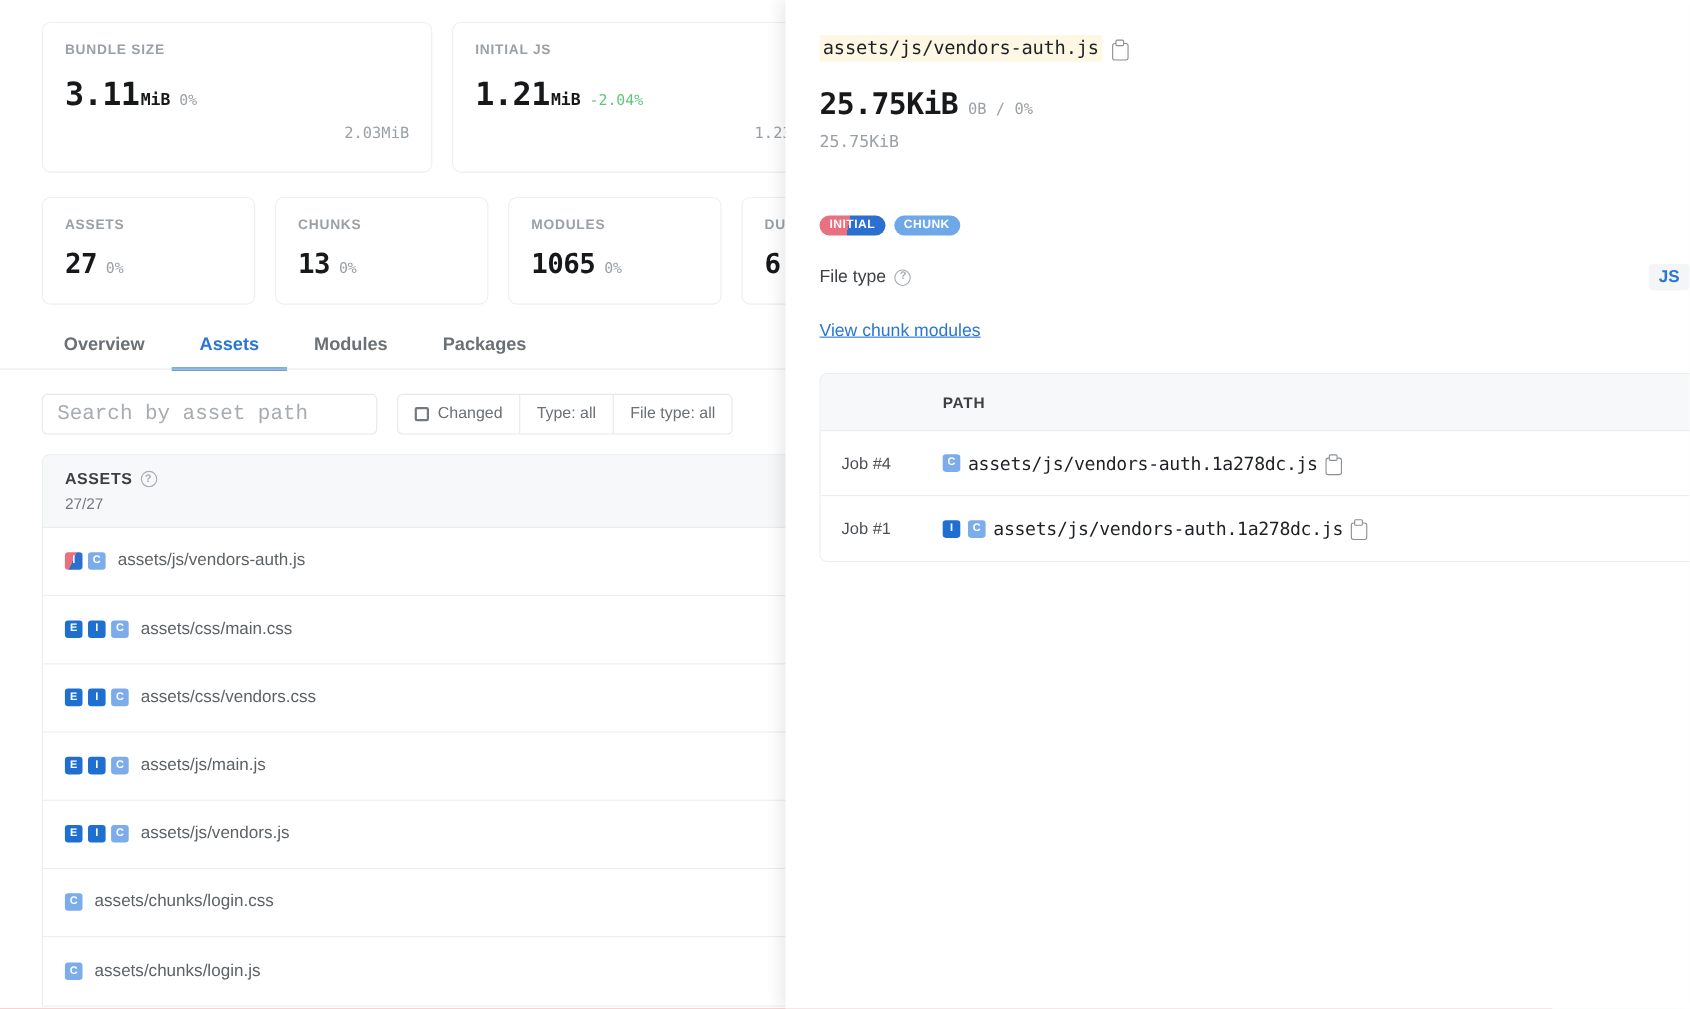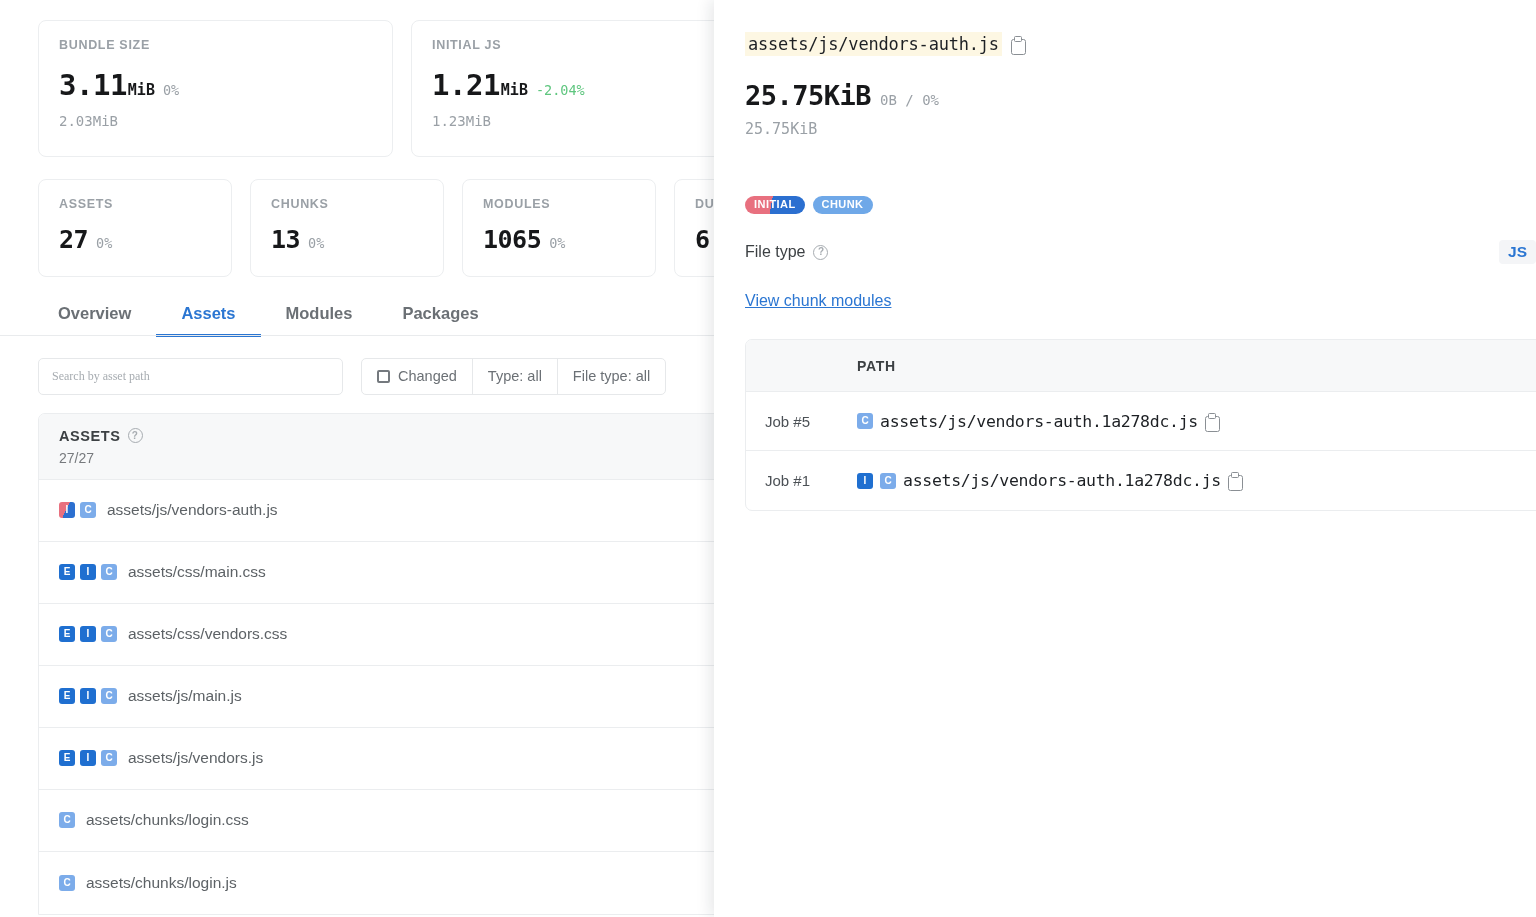"2.03MiB" .card-sub { text-align: none -> right }
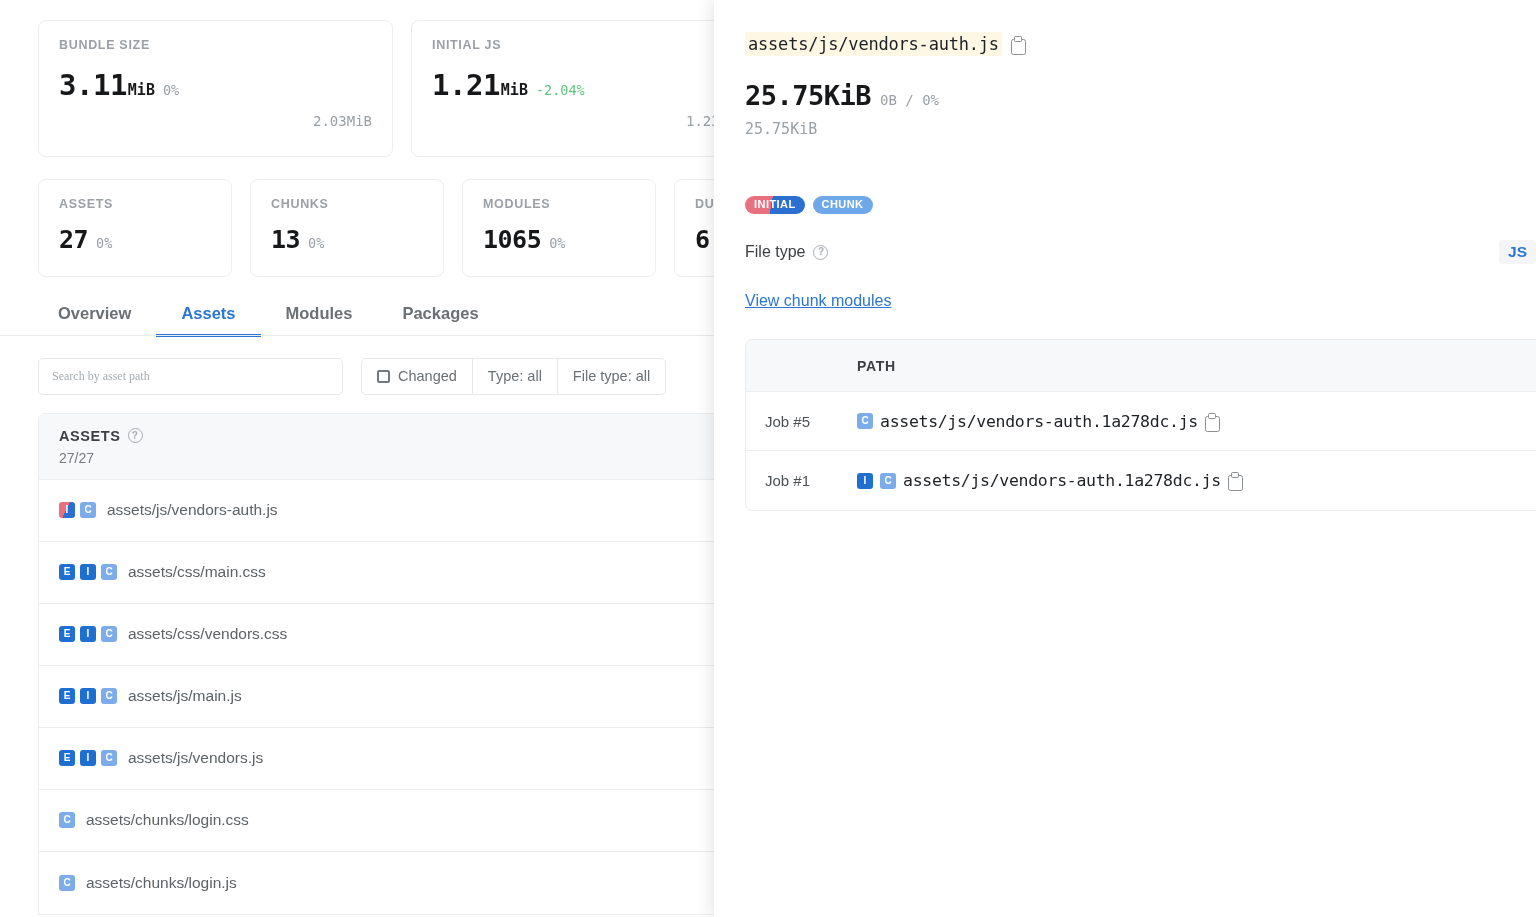"Search by asset path" .search-input { font-family: Liberation Serif, serif -> Liberation Mono, monospace; font-size: 12px -> 19px }
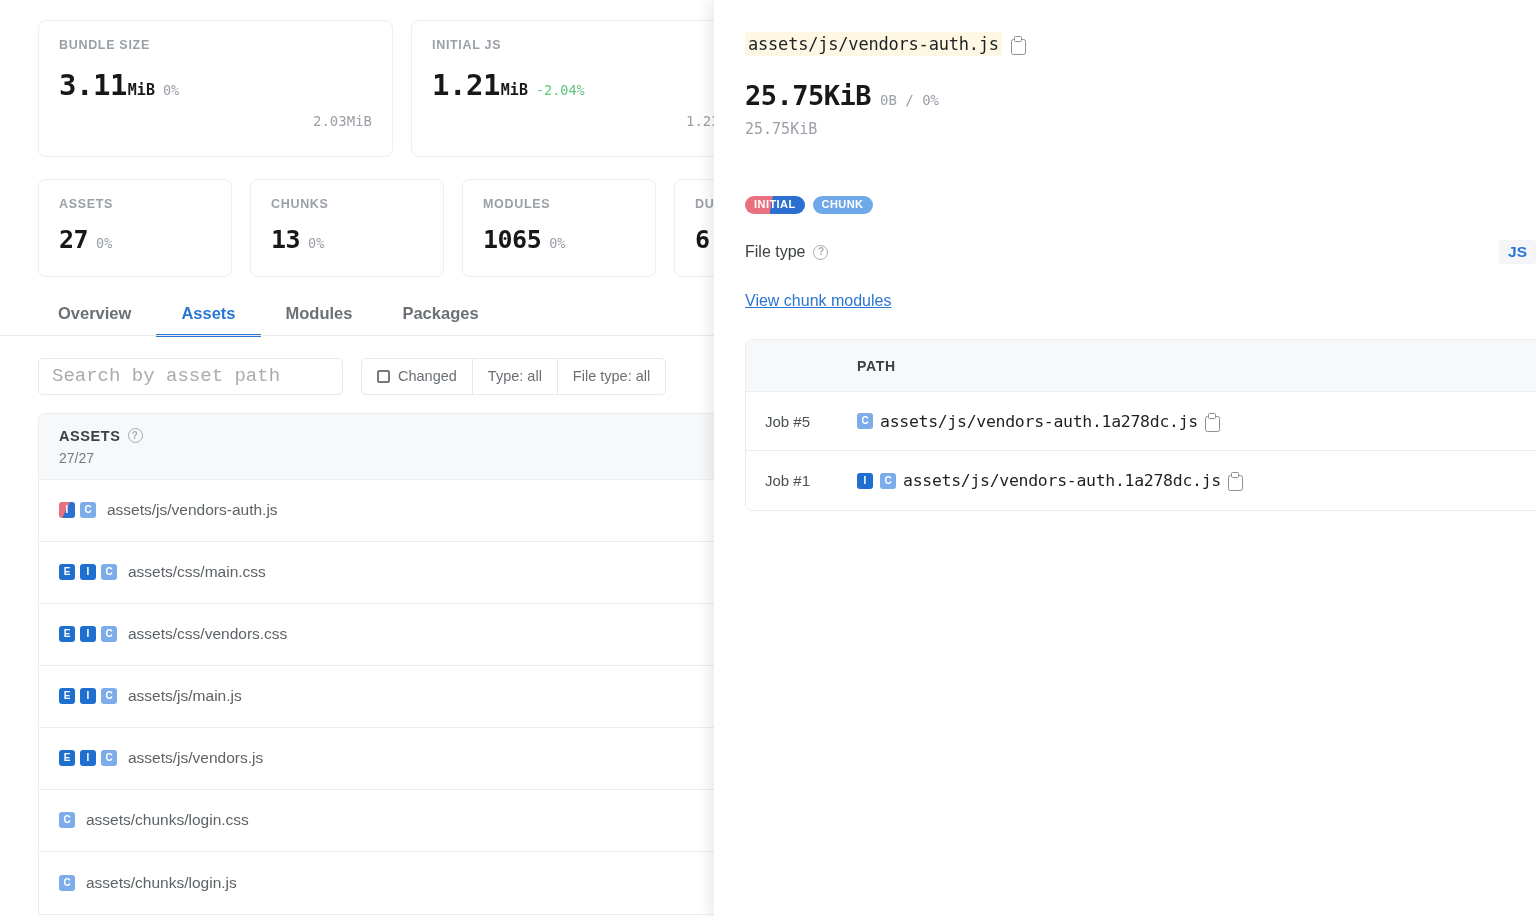"Job #5" div.jt-job { text: 5 -> 4 }
